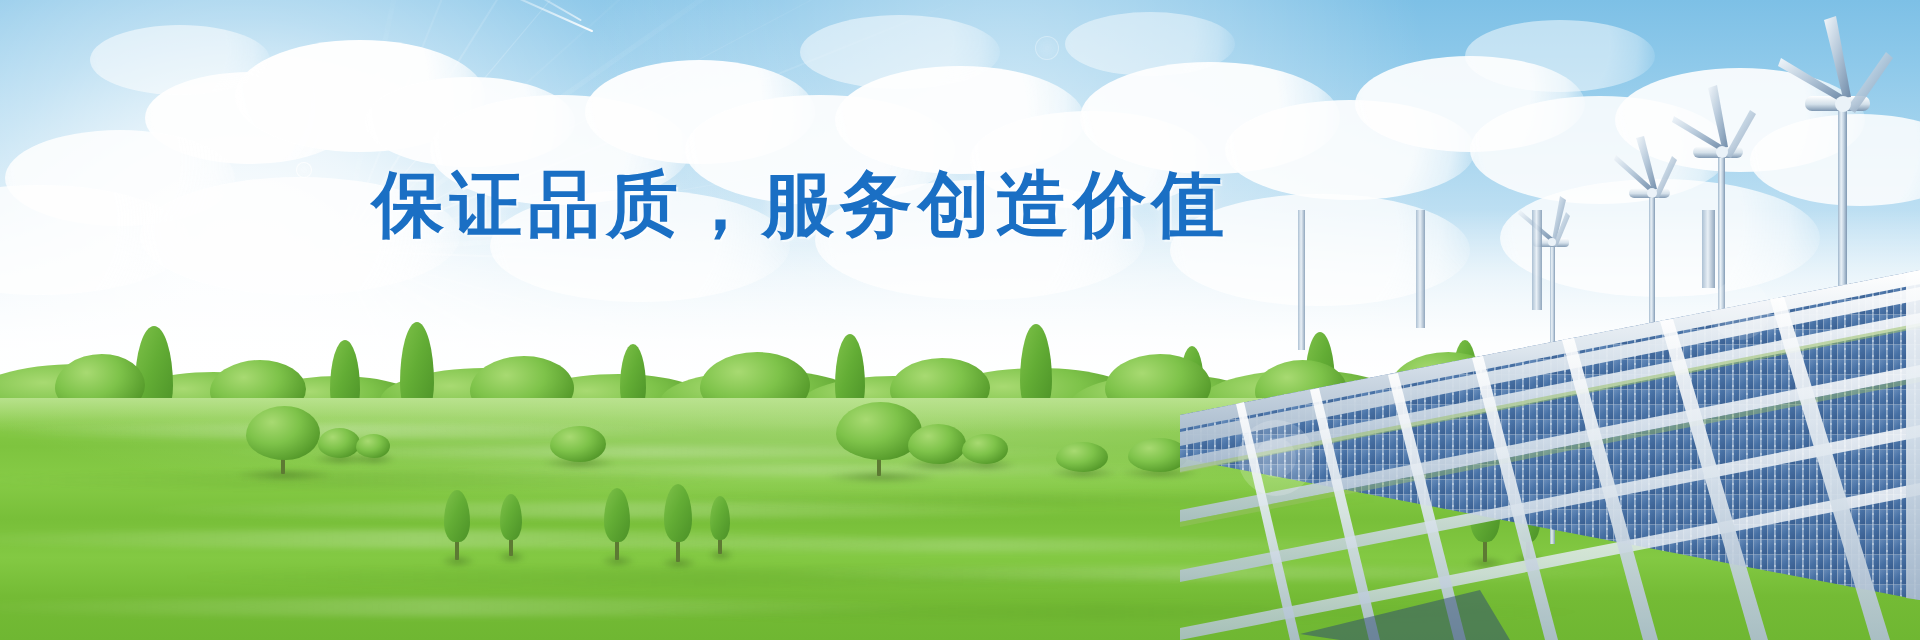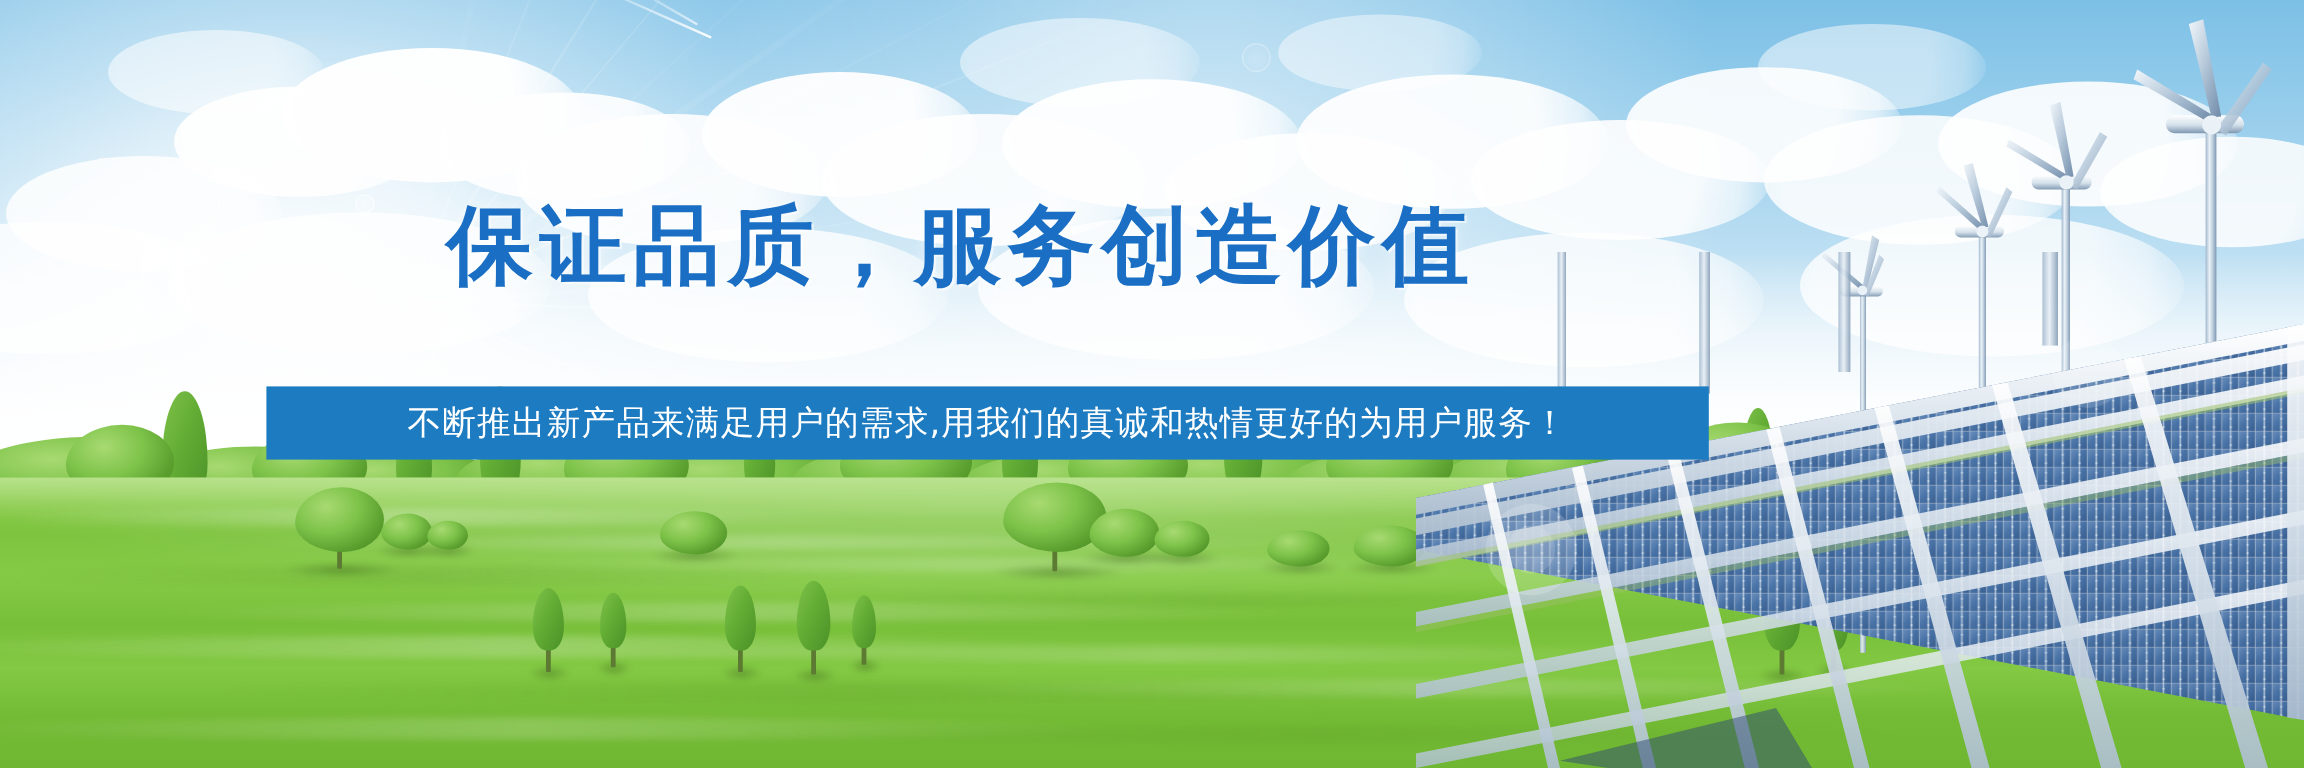"不断推出新产品来满足用户的需求,用我们的真诚和热情更好的为用户服务！" div.subtitle-bar { html: <div> <span>不断推出新产品来满足用户的需求,用我们的真诚和热情更好的为用户服务！</span> </div> -> none }
